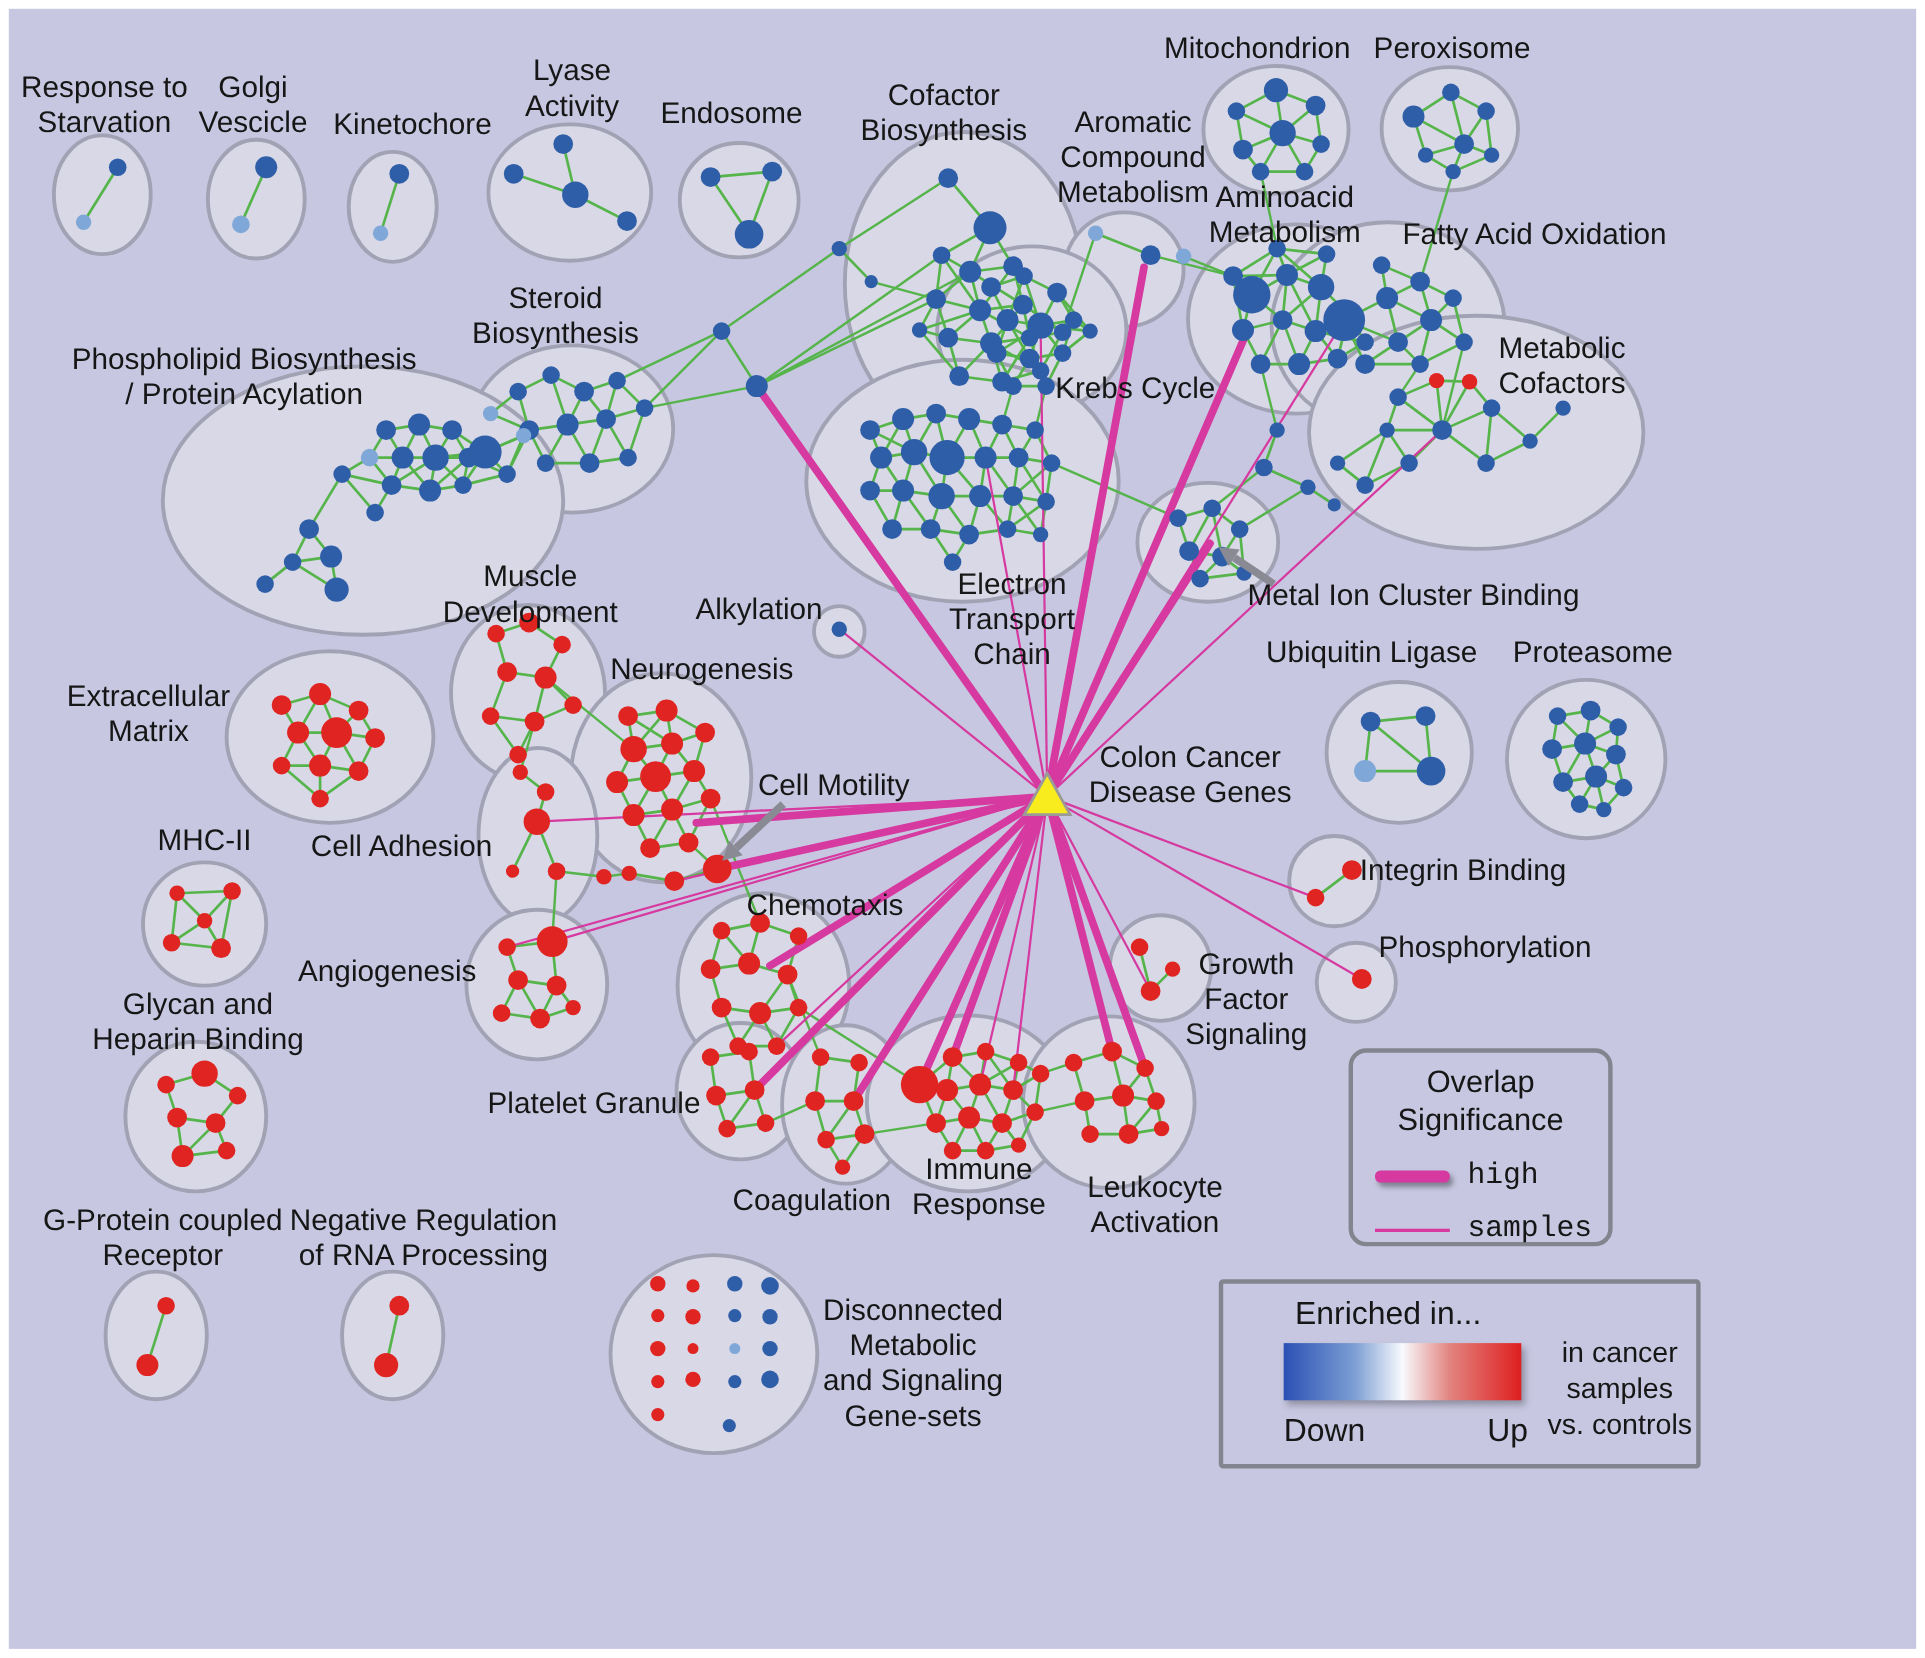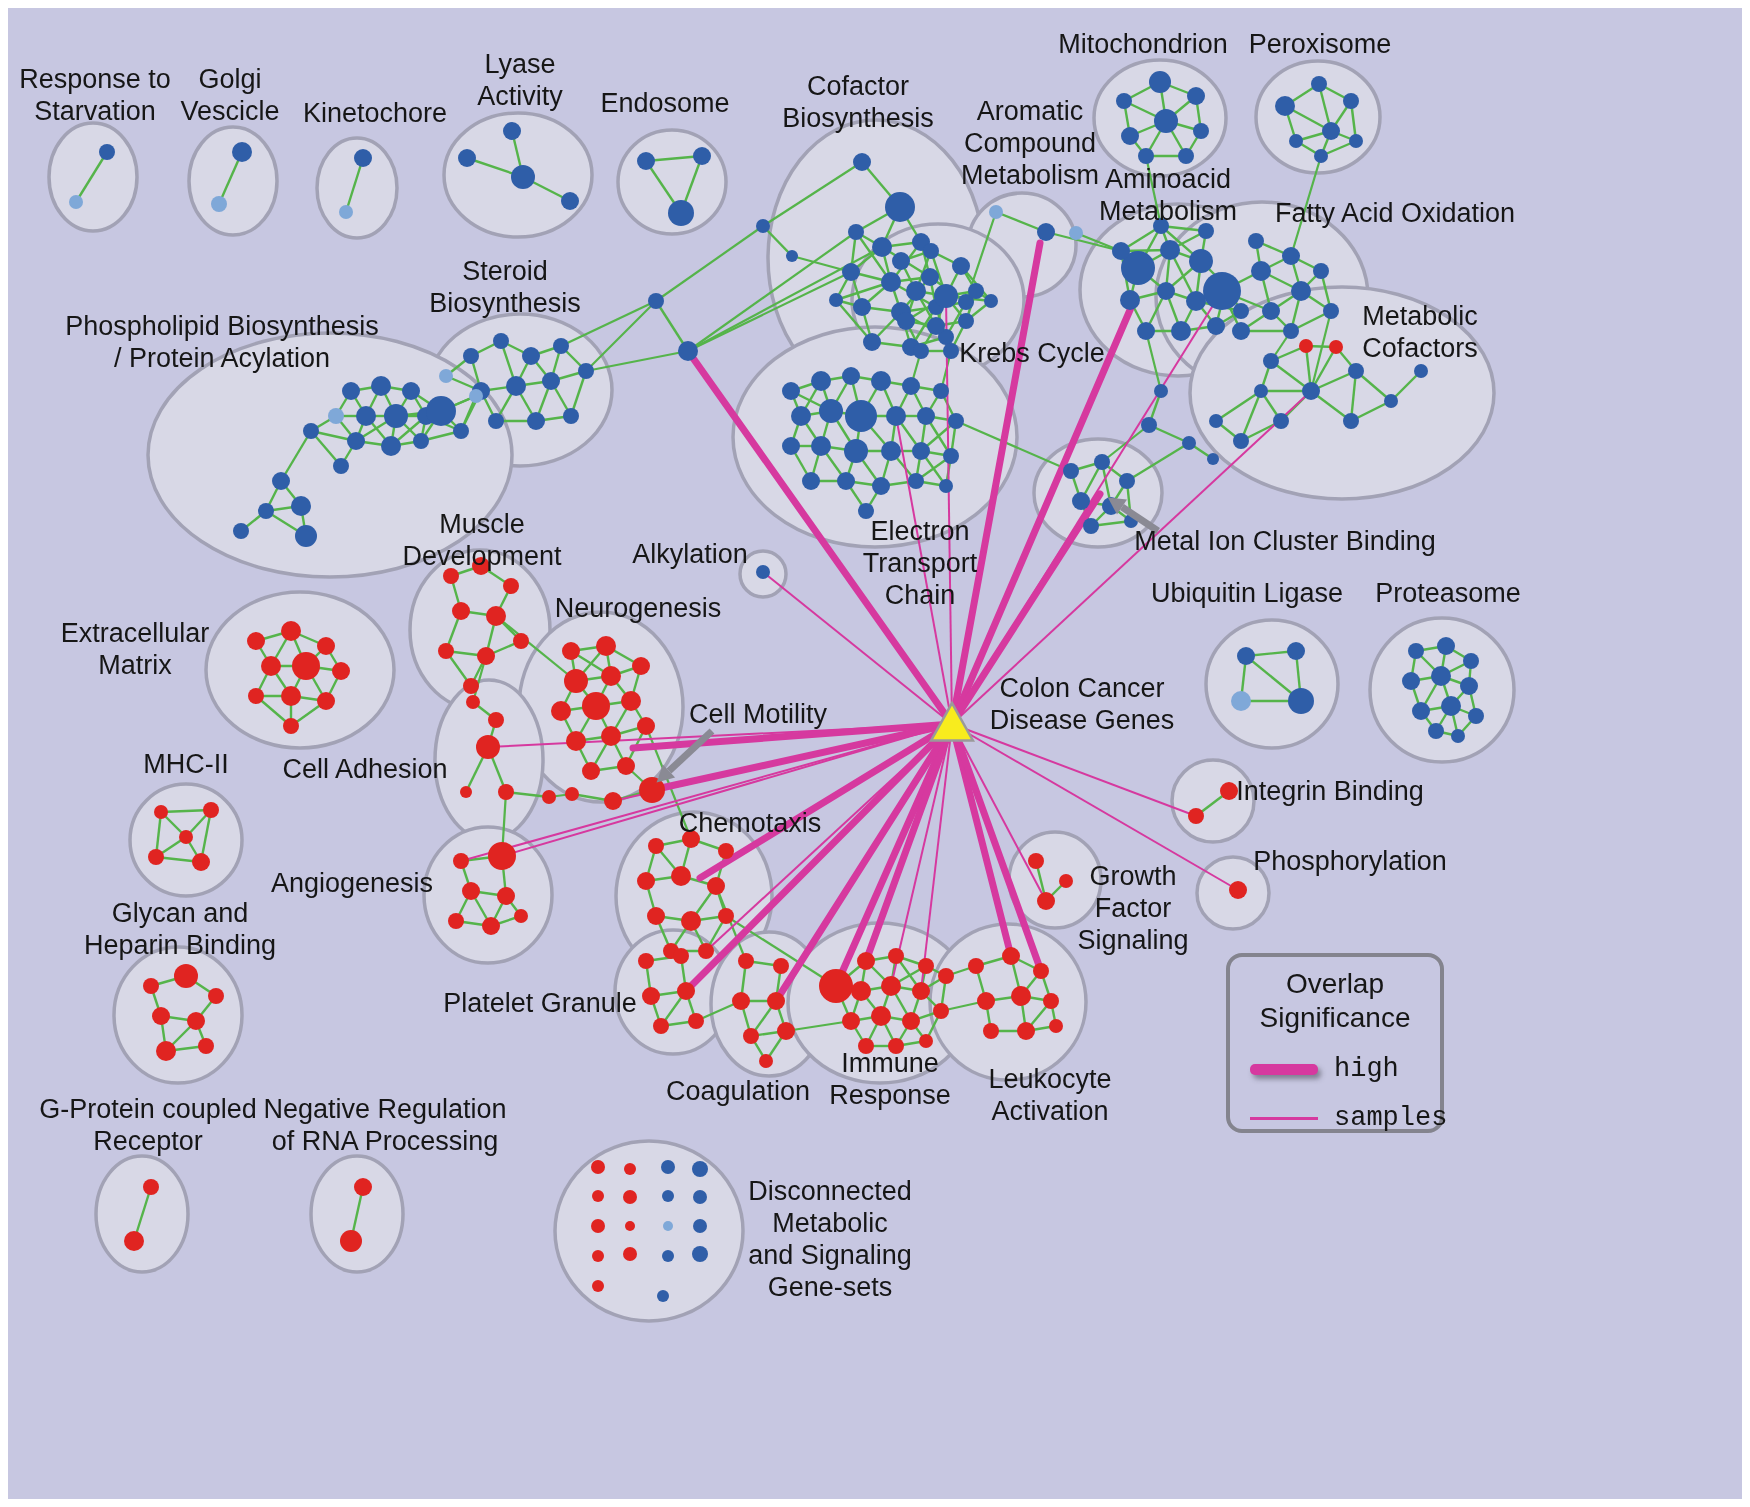"Overlap" .overlap-panel { width: 218px -> 240px }
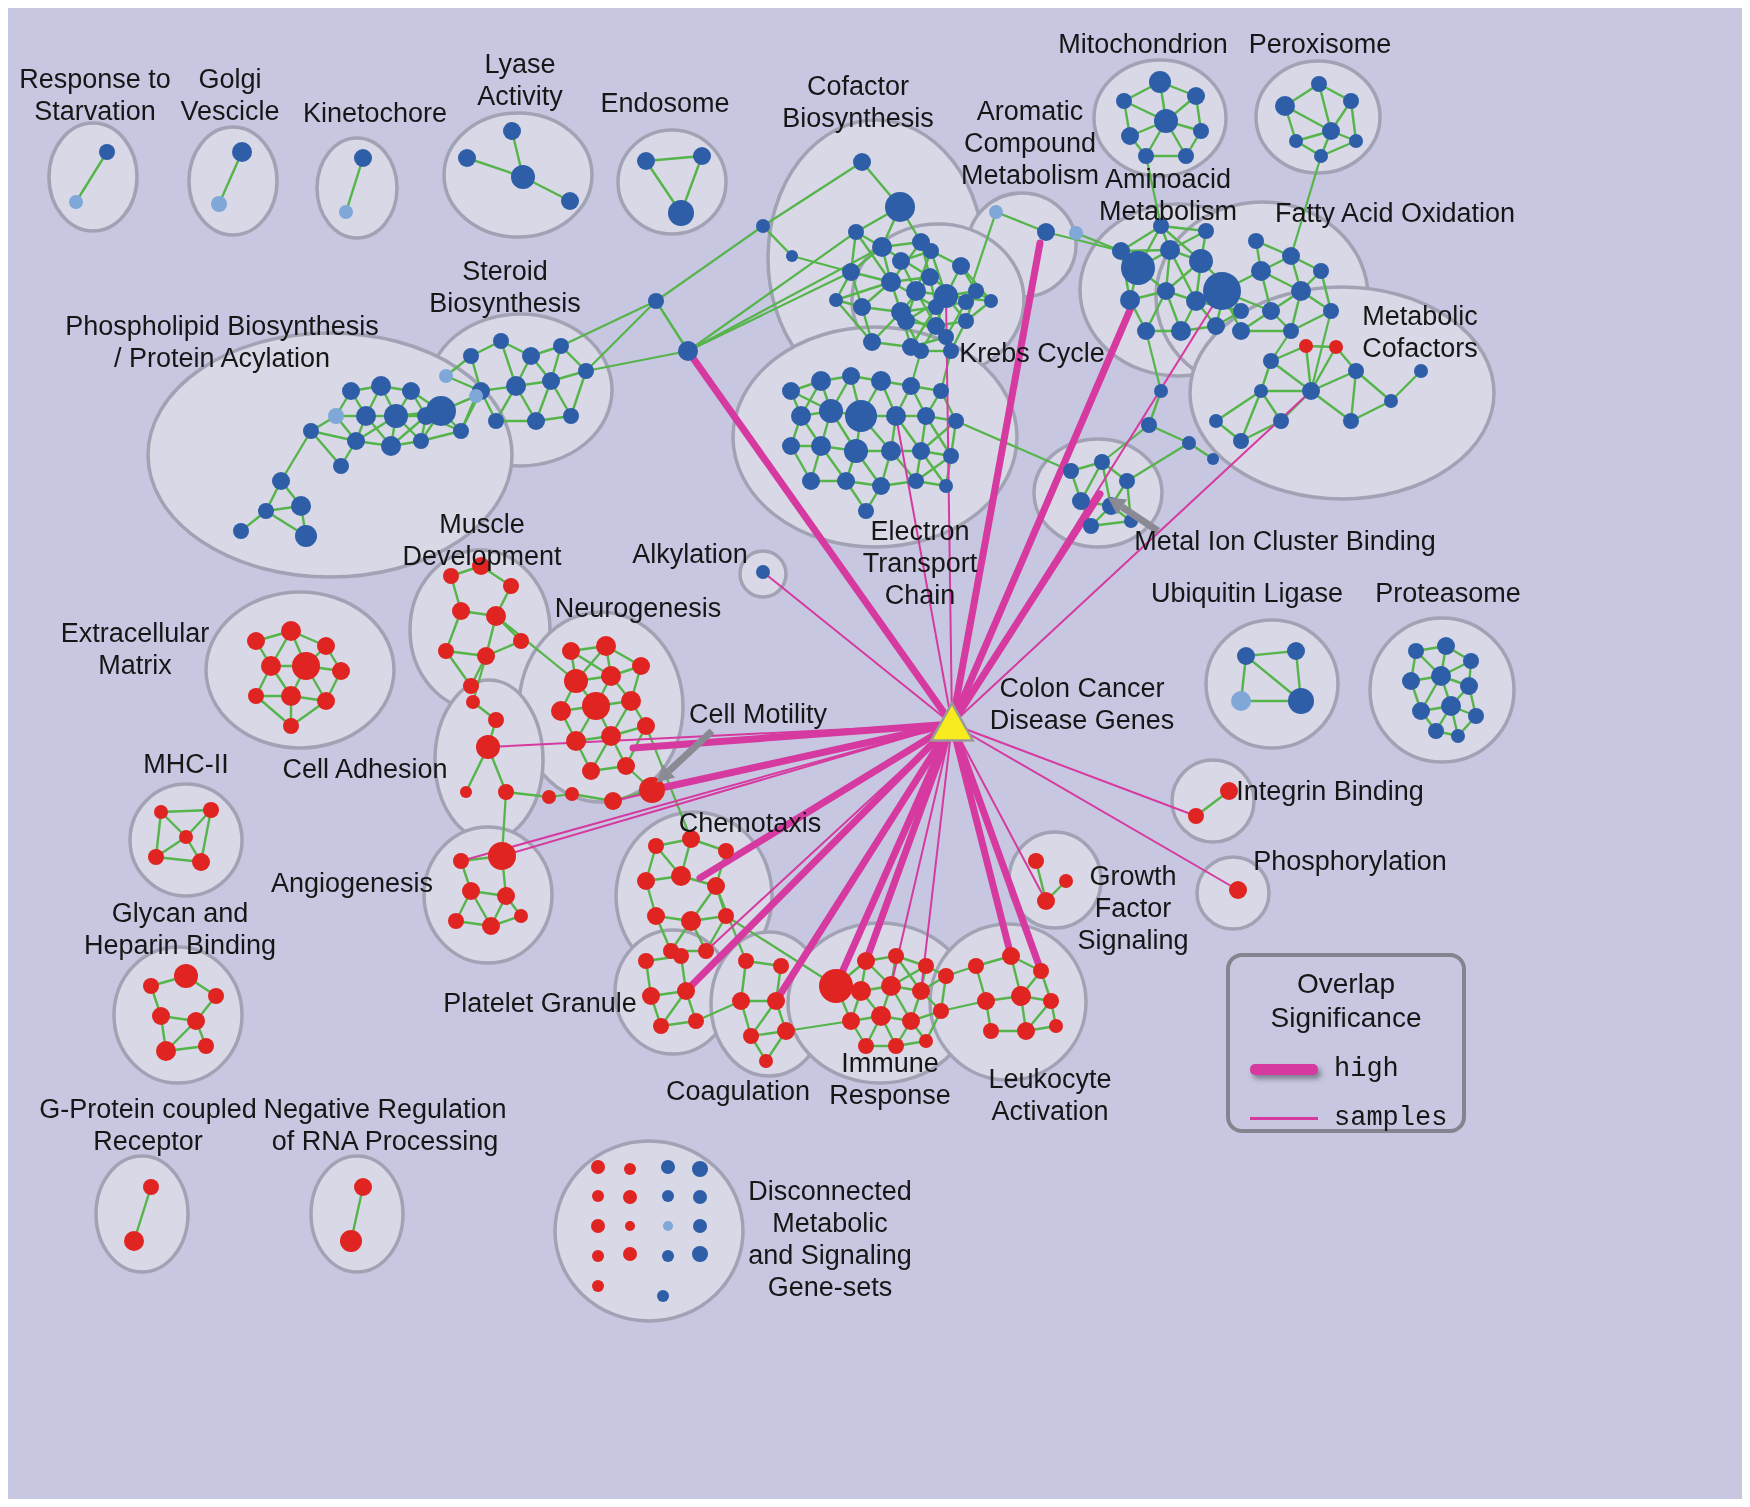"Enriched in..." div.panel { html: none -> <div> <div>Enriched in...</div> <div></div> <div>Down</div> <div>Up</div> <div> <span>in cancer</span><br> <span>samples</span><br> <span>vs. controls</span> </div> </div> }
